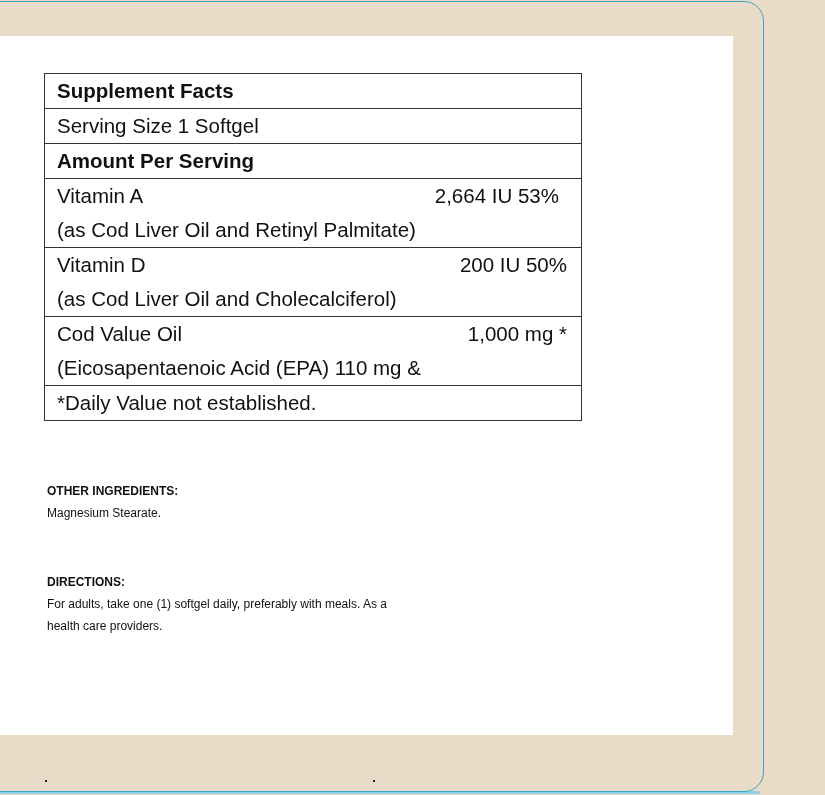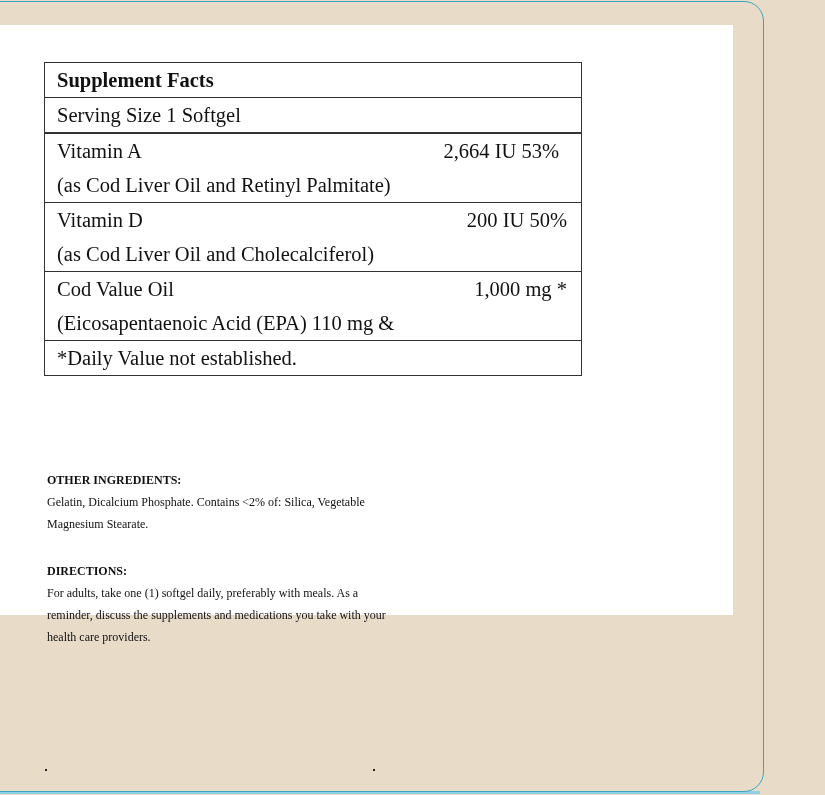"Supplement Facts" .panel { font-family: Liberation Serif, serif -> none; height: 590px -> 699px; top: 25px -> 36px }
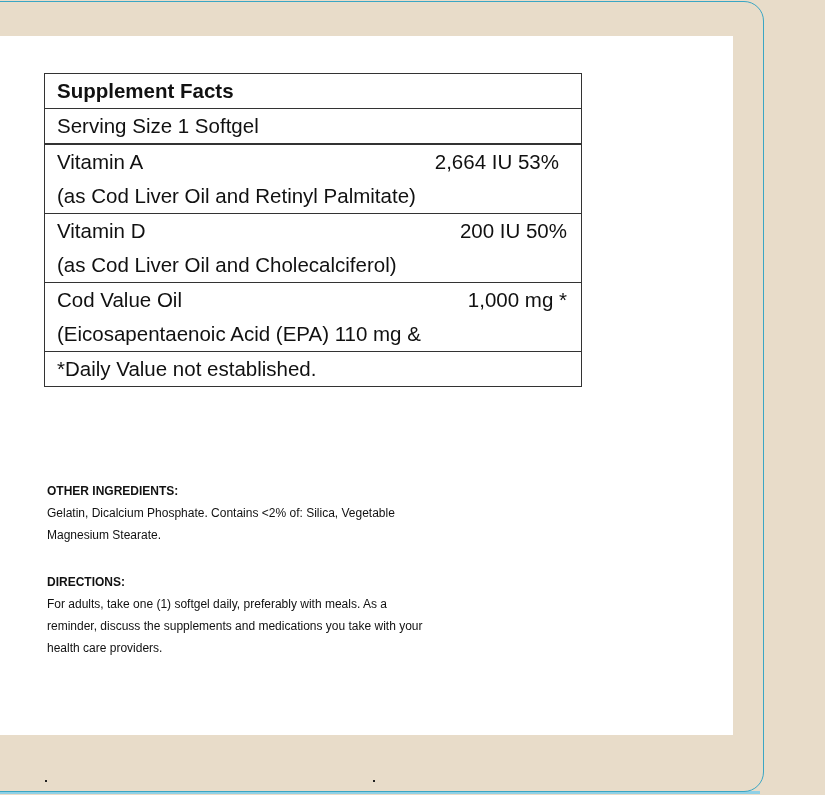"Amount Per Serving" span { html: none -> <span>Amount Per Serving</span> }
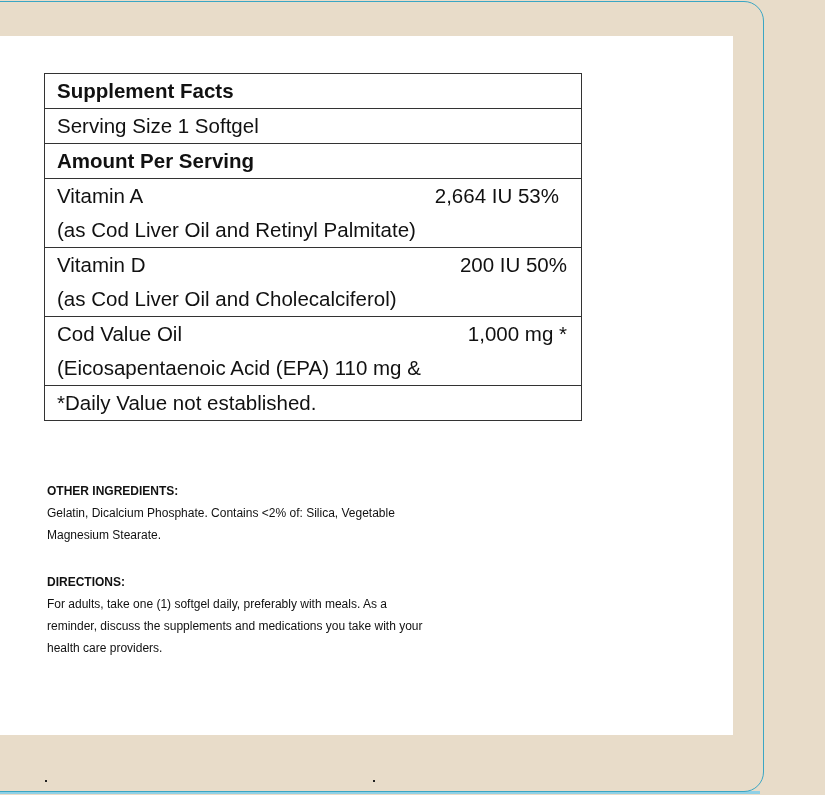"Gelatin, Dicalcium Phosphate. Contains" div { html: <div>Gelatin, Dicalcium Phosphate. Contains &lt;2% of: Silica, Vegetable</div> -> none }
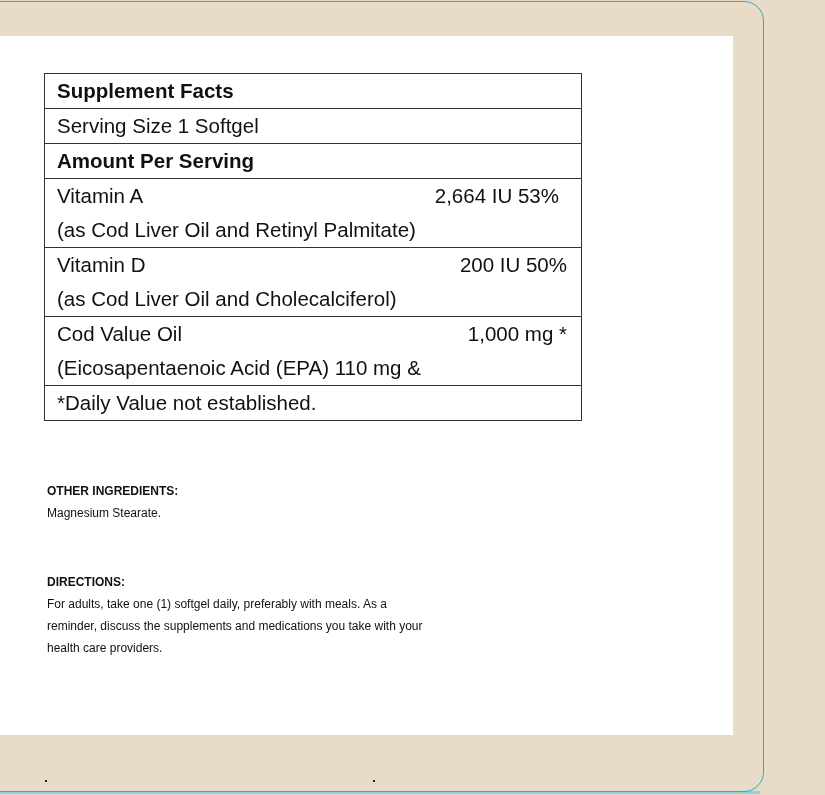"reminder, discuss the supplements and" div { html: <div>reminder, discuss the supplements and medications you take with your</div> -> none }
